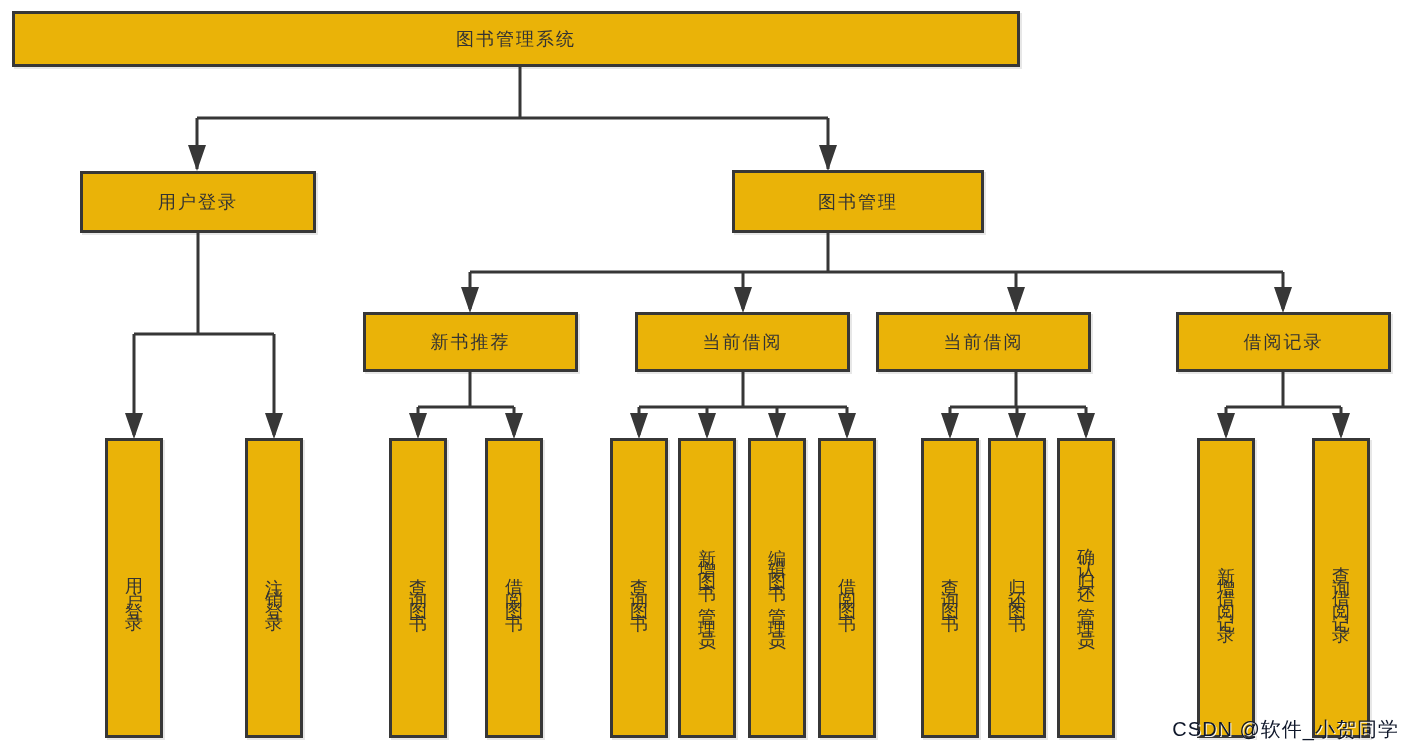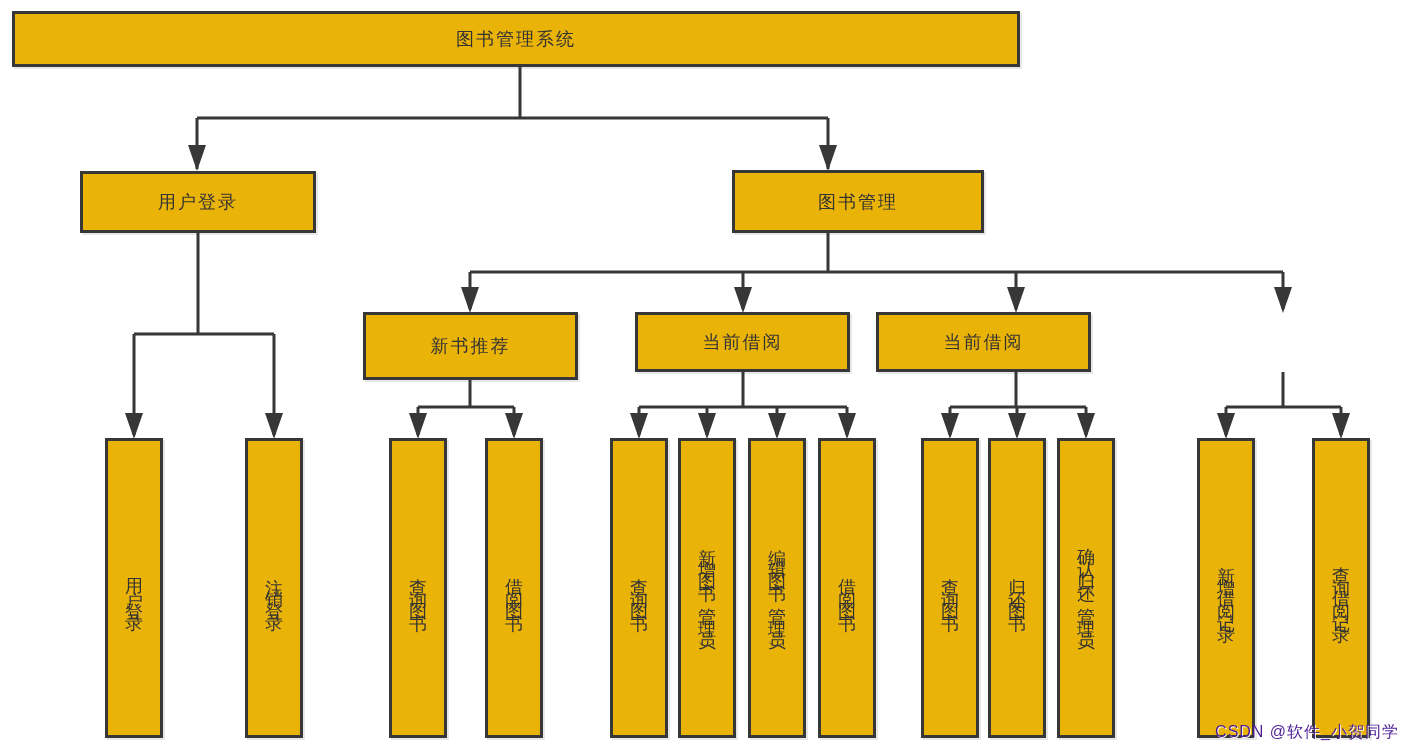"新书推荐" div.box { height: 68px -> 60px }
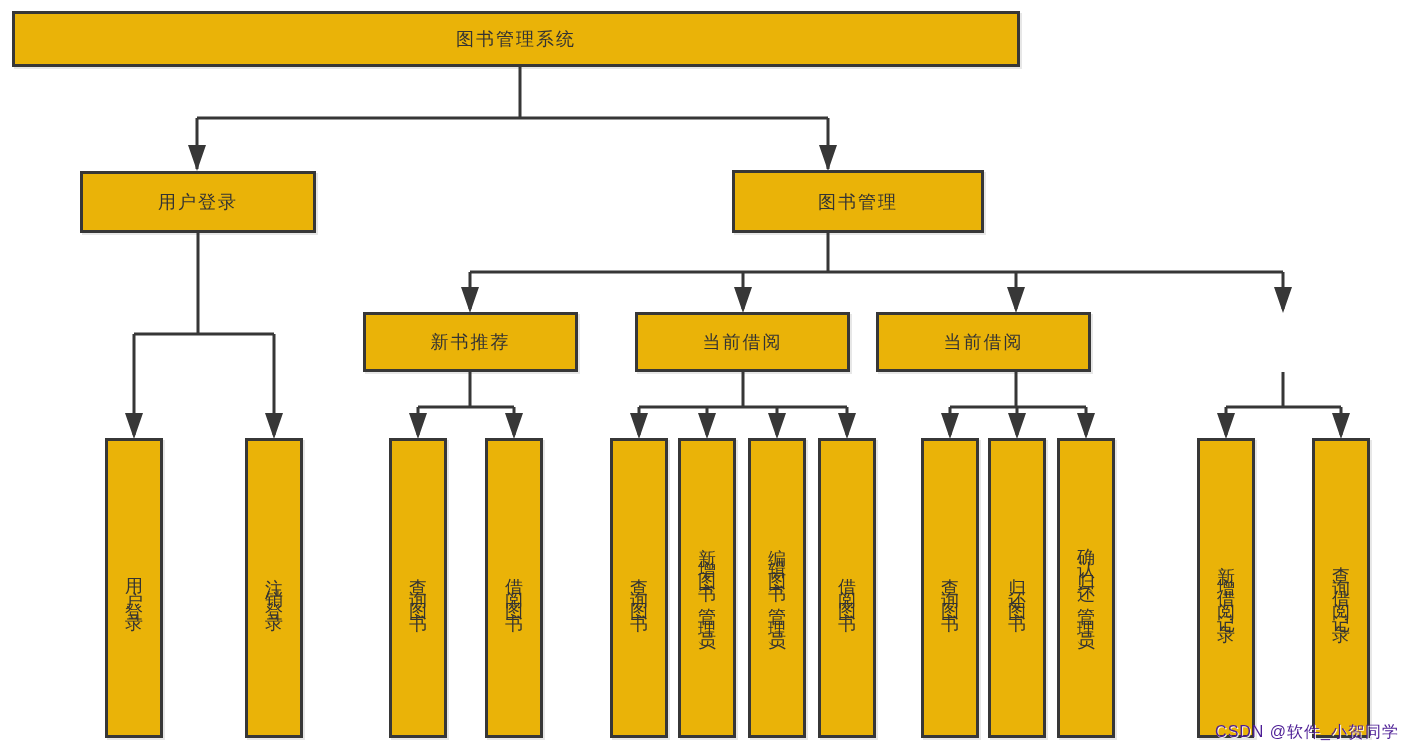"借阅记录" div.box { html: none -> <div> <span>借阅记录</span> </div> }
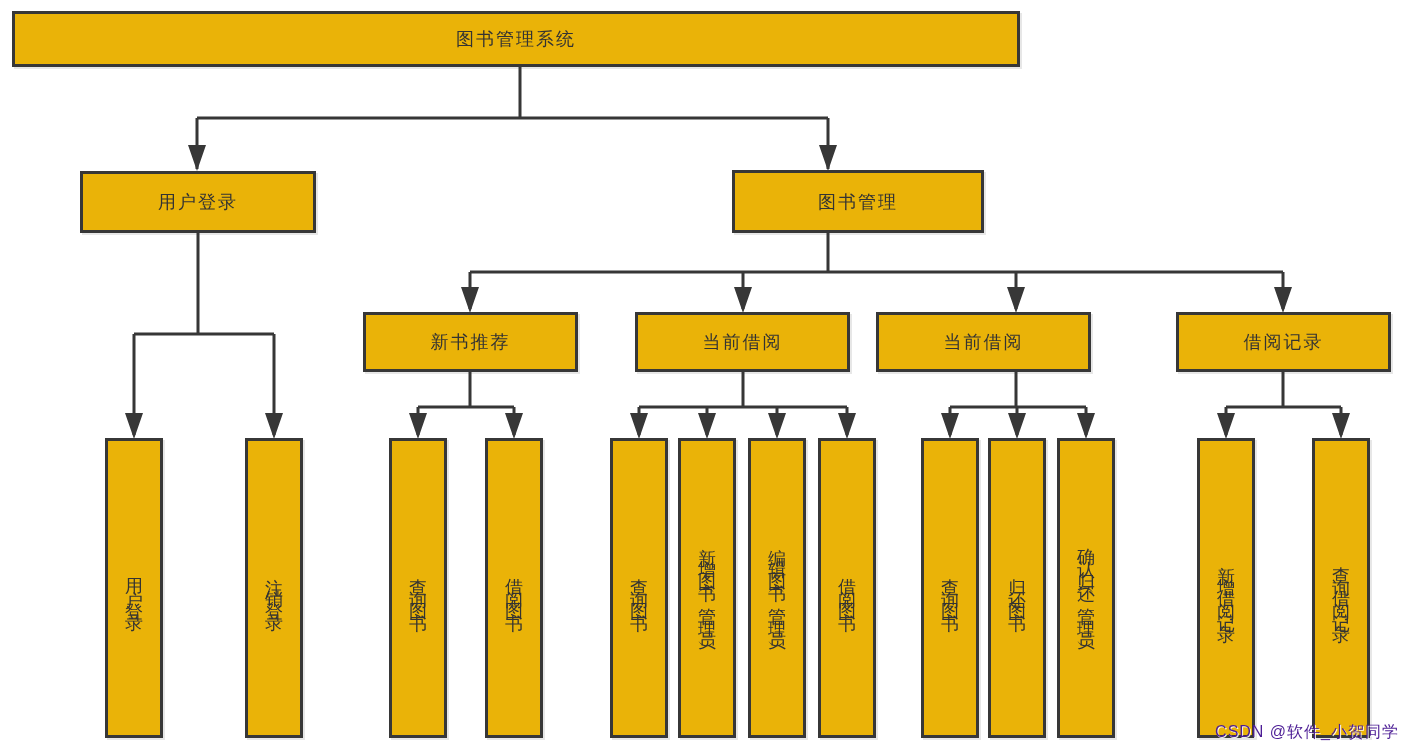"CSDN @软件_小贺同学" #watermark { color: #4c1d95 -> #0f172a; font-size: 16px -> 20px }
